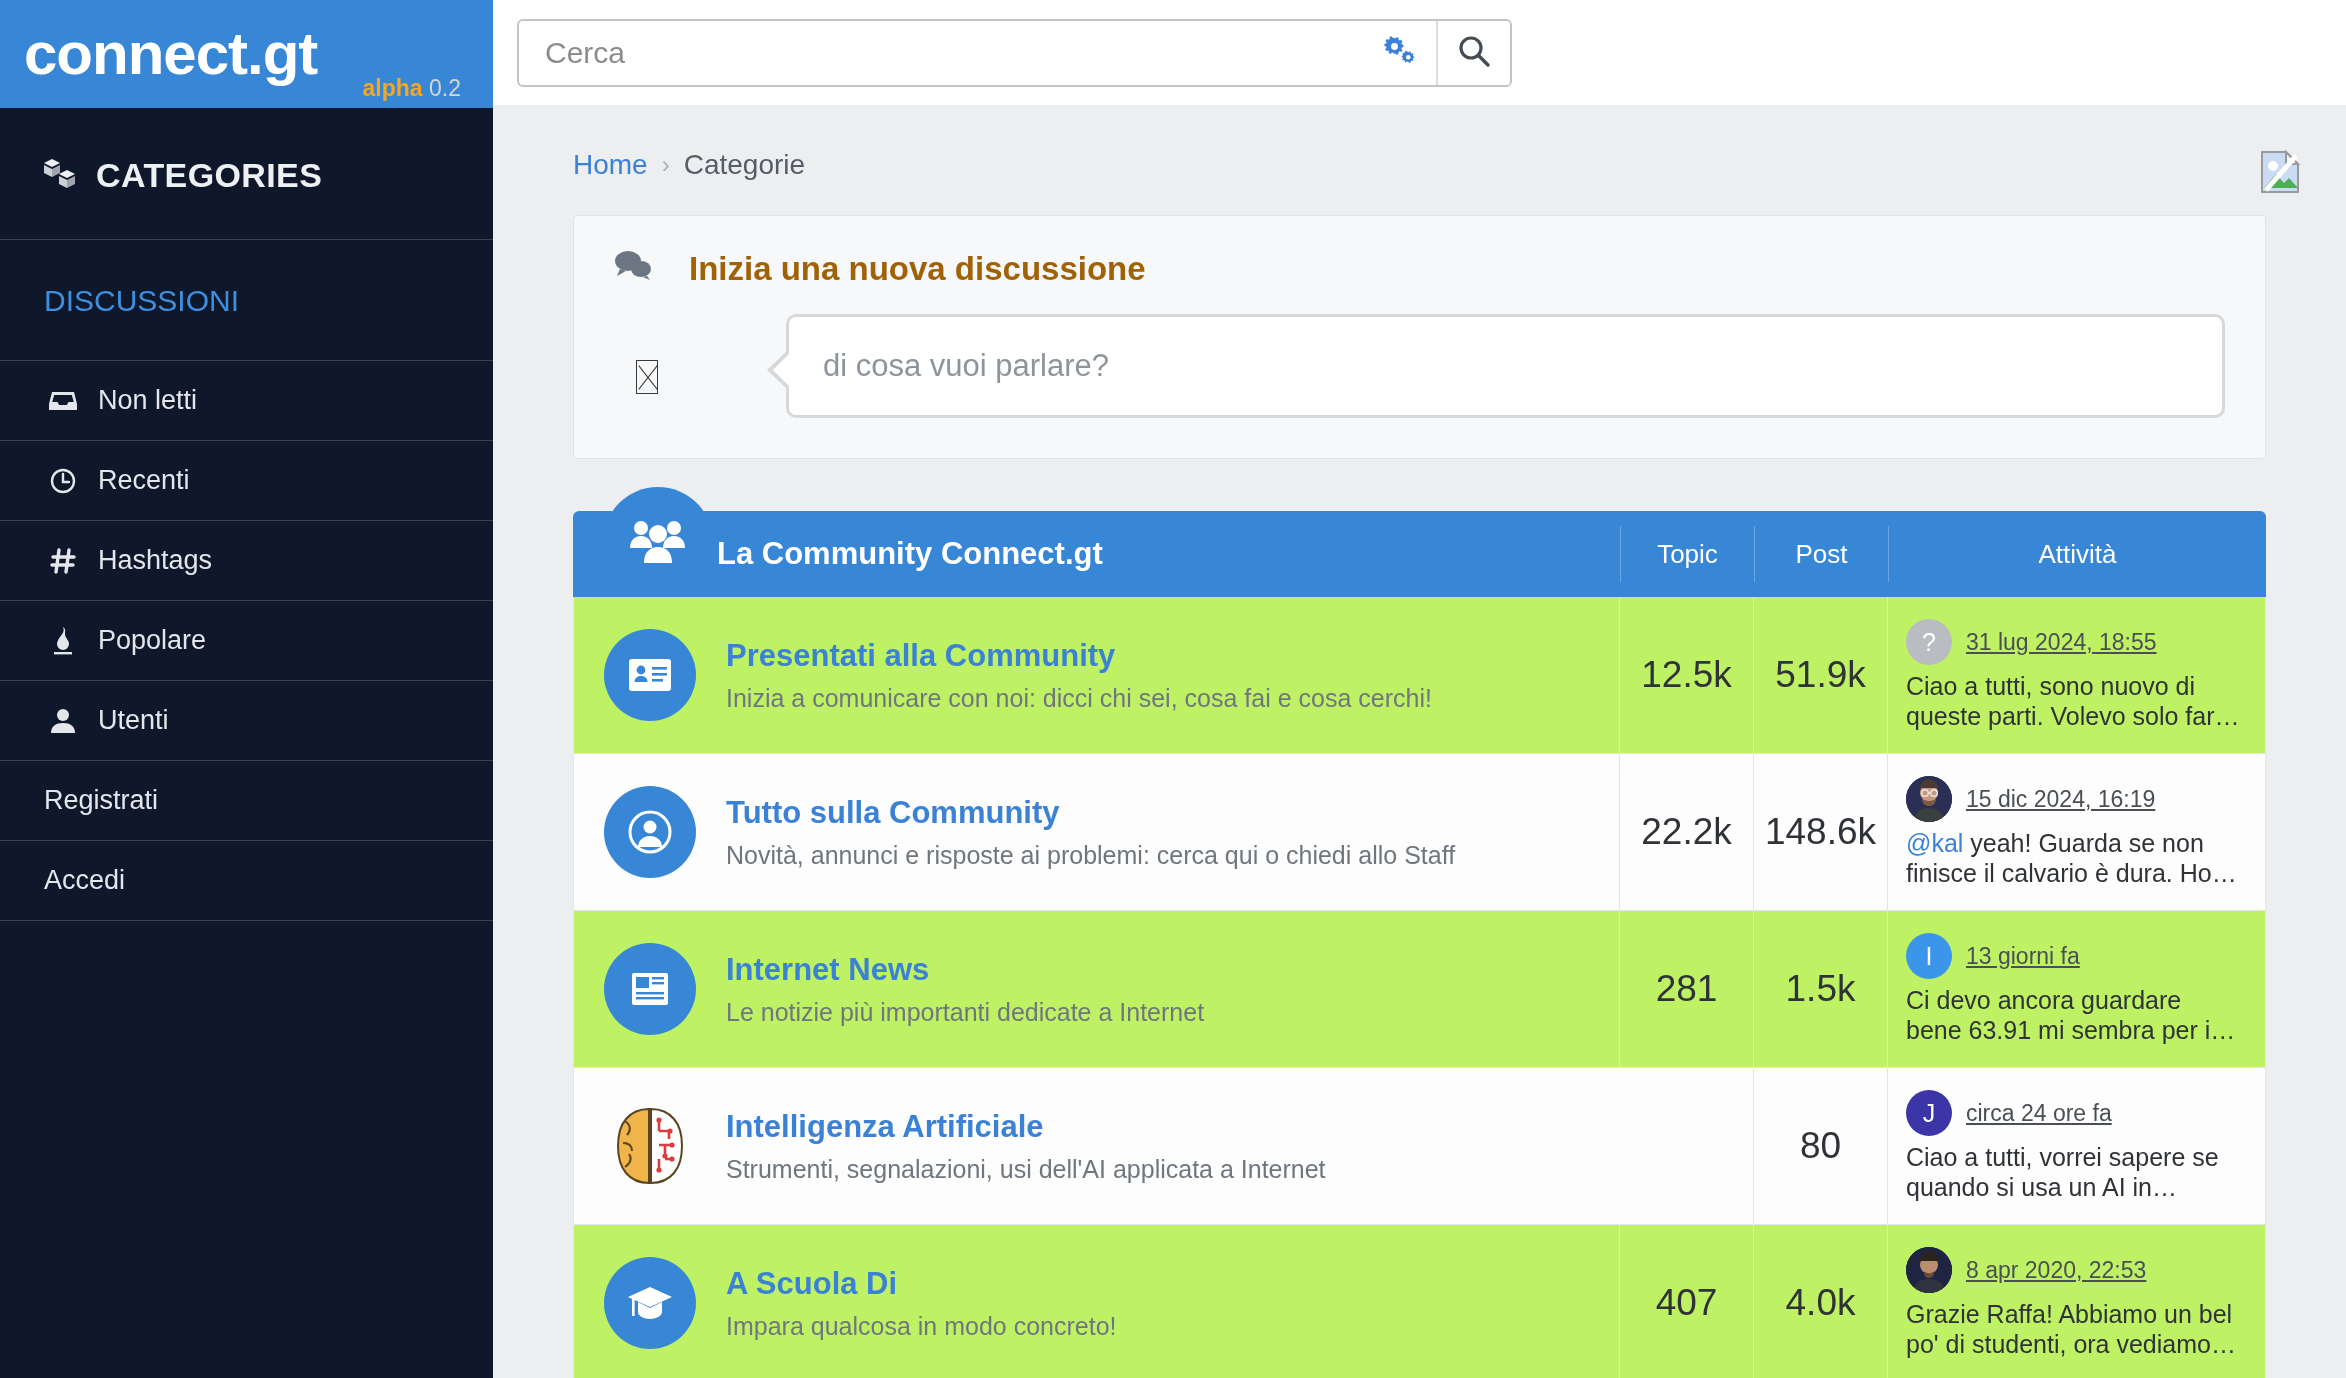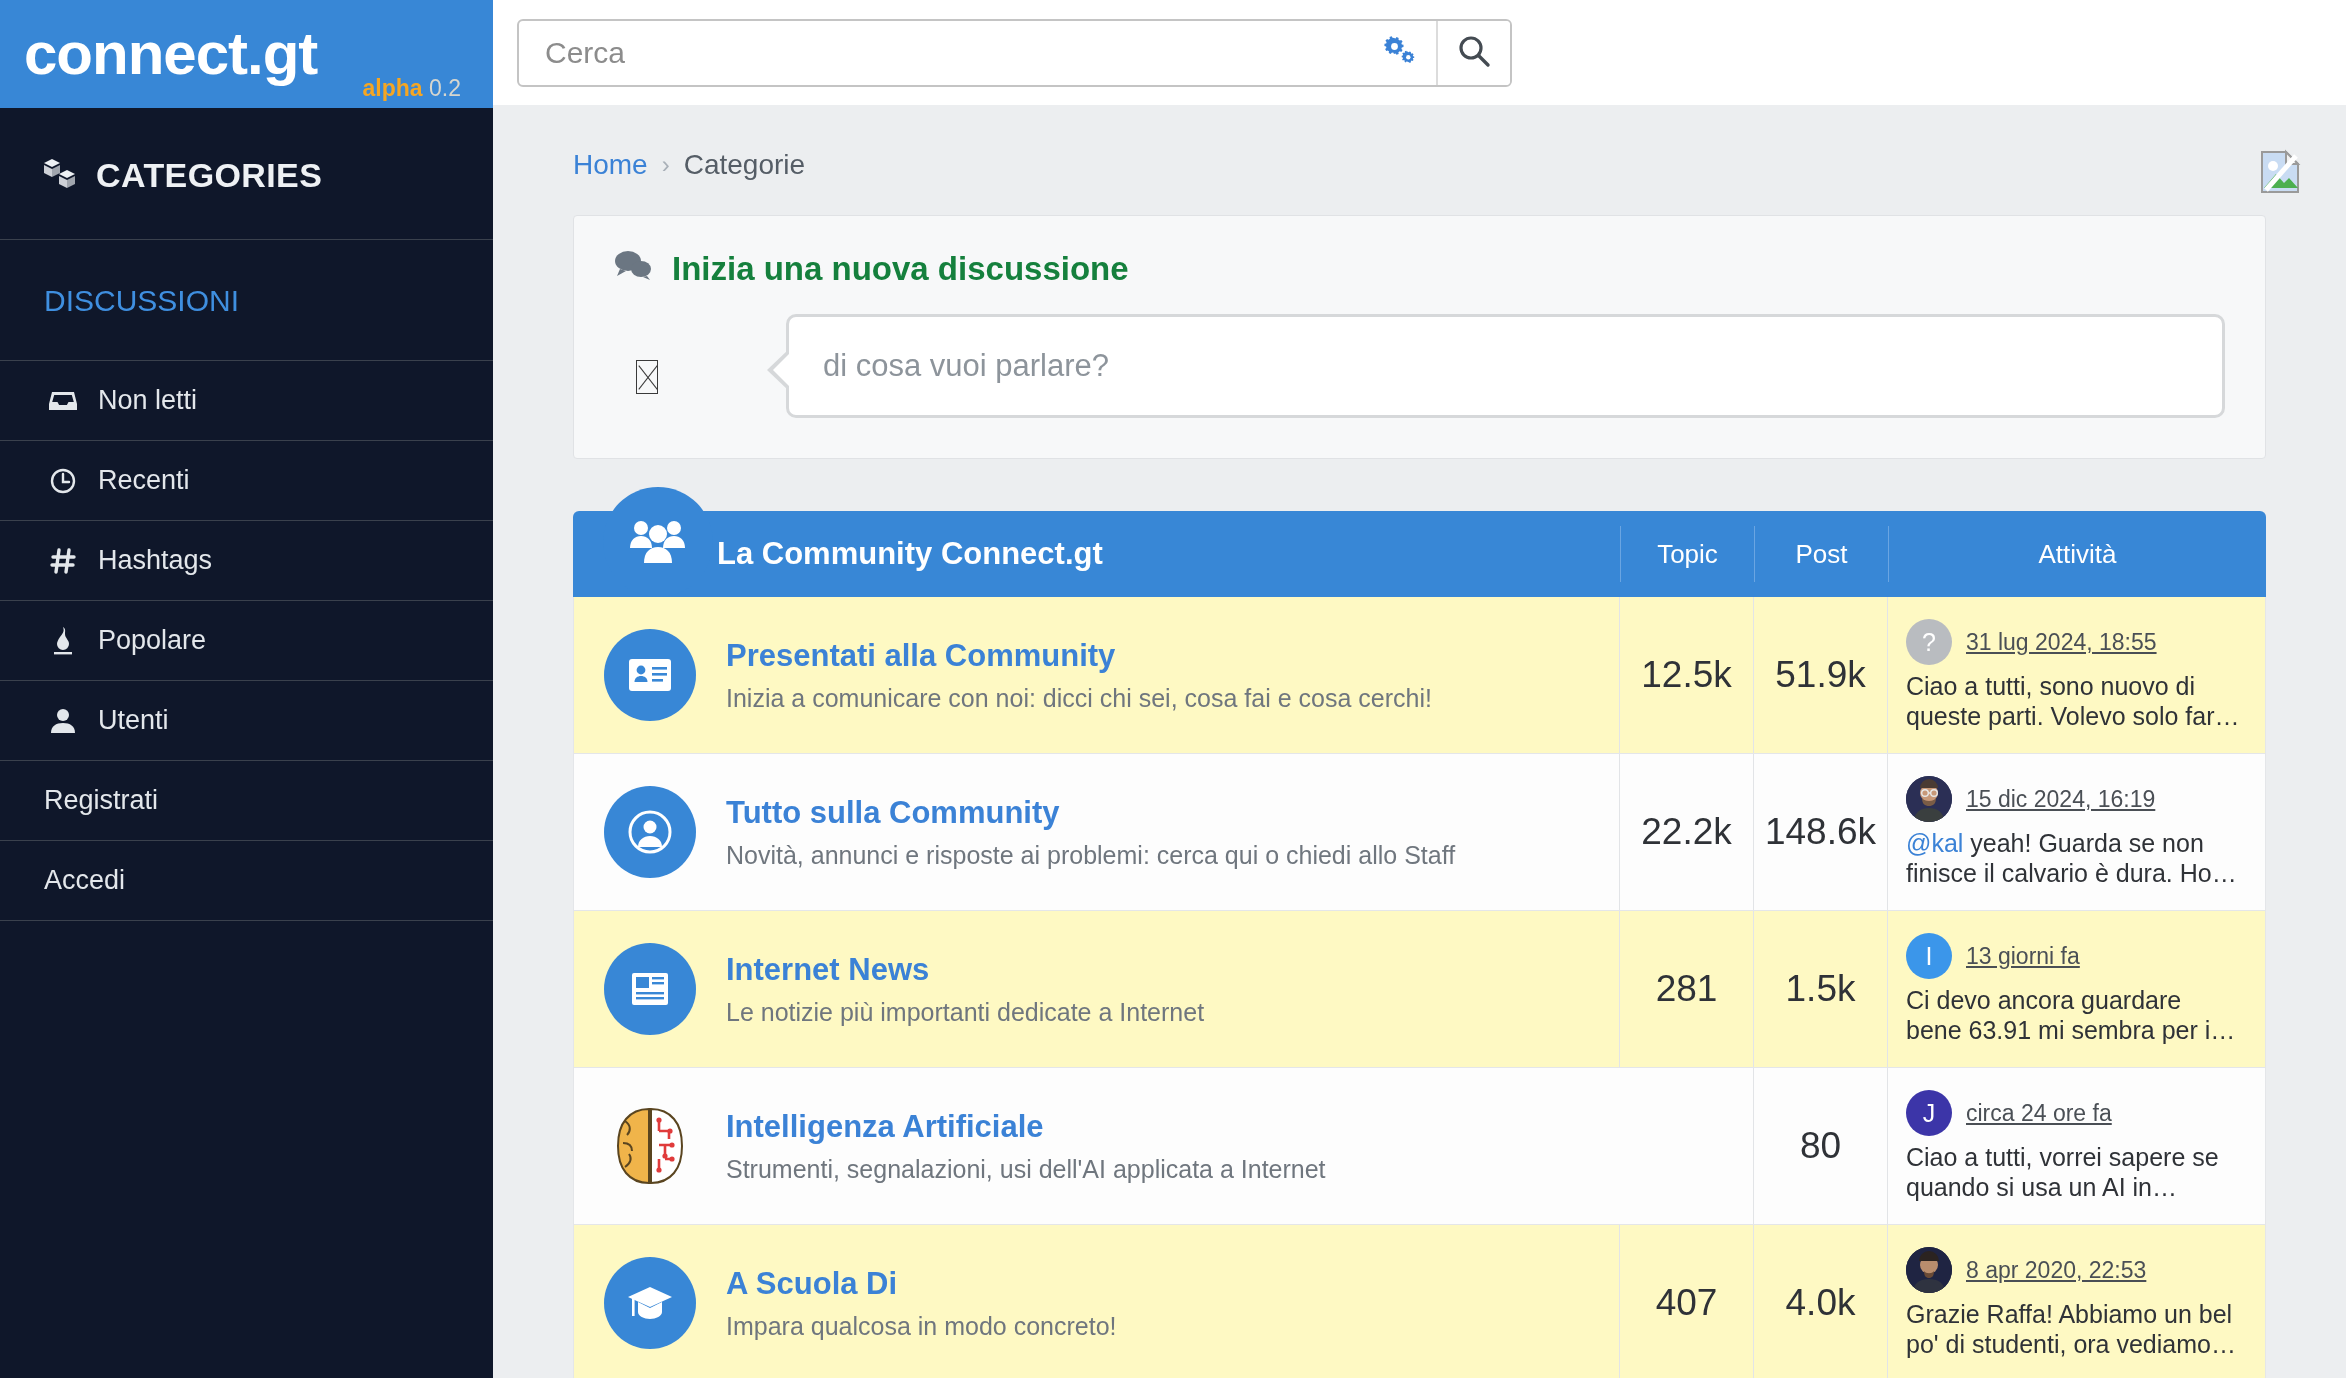"Inizia una nuova discussione" .newdisc-title { color: #15803d -> #a16207; gap: 20px -> 37px }
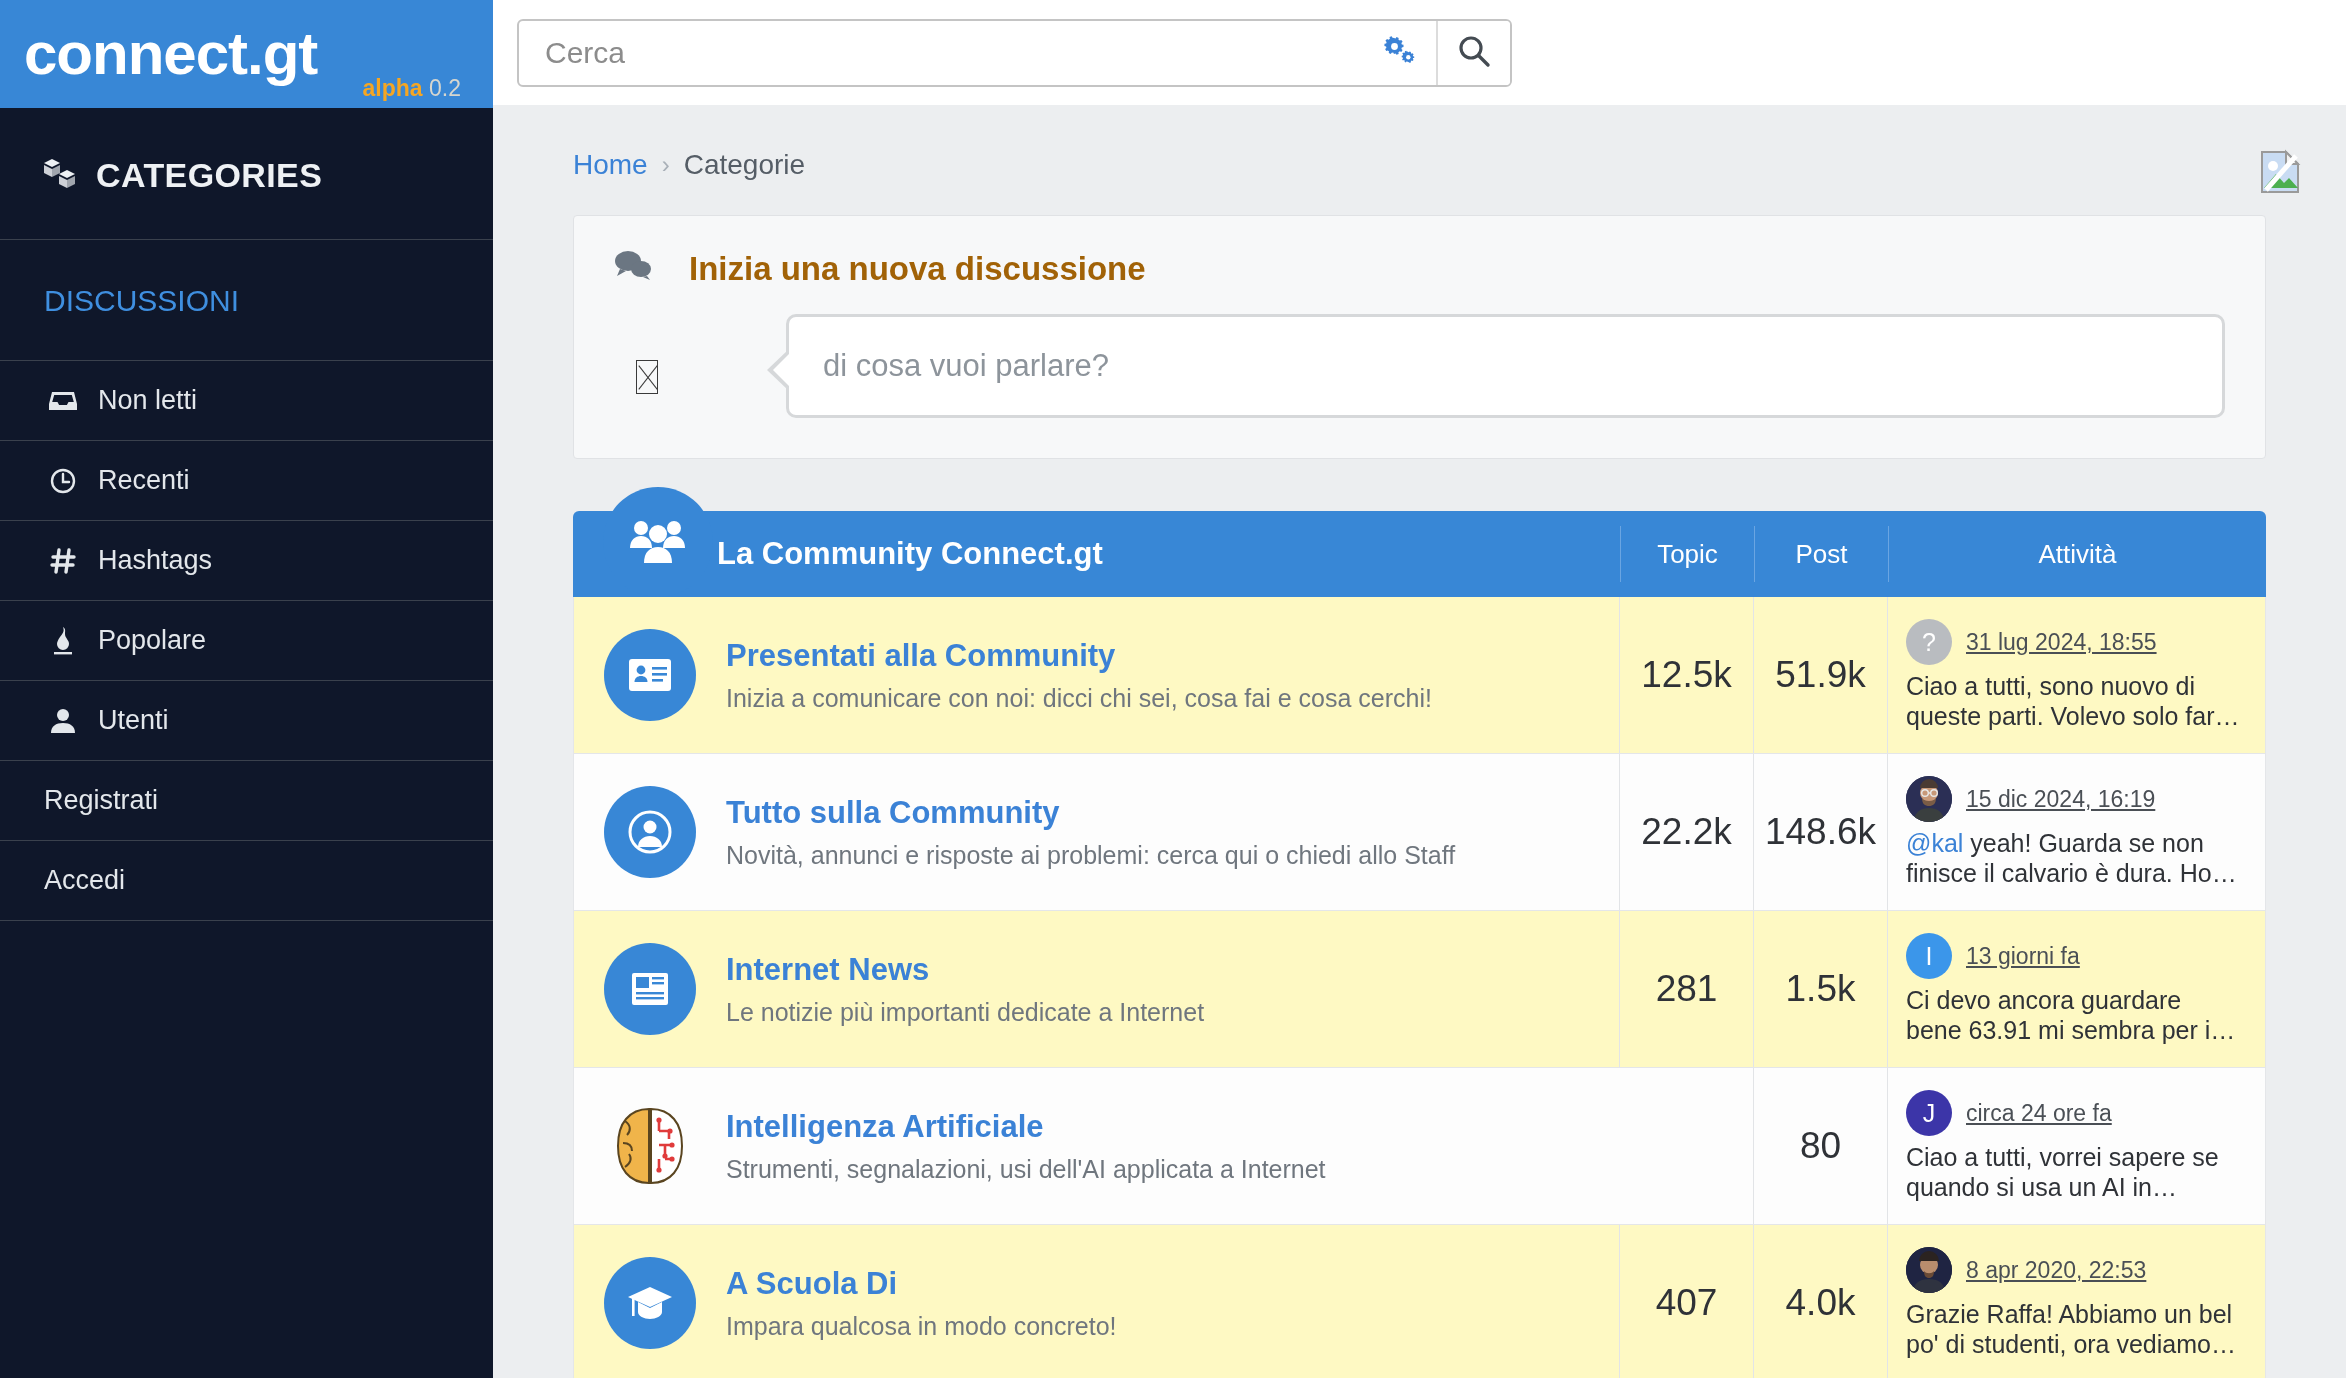"Presentati alla Community" .row { background: #fef9c3 -> #bef264 }
